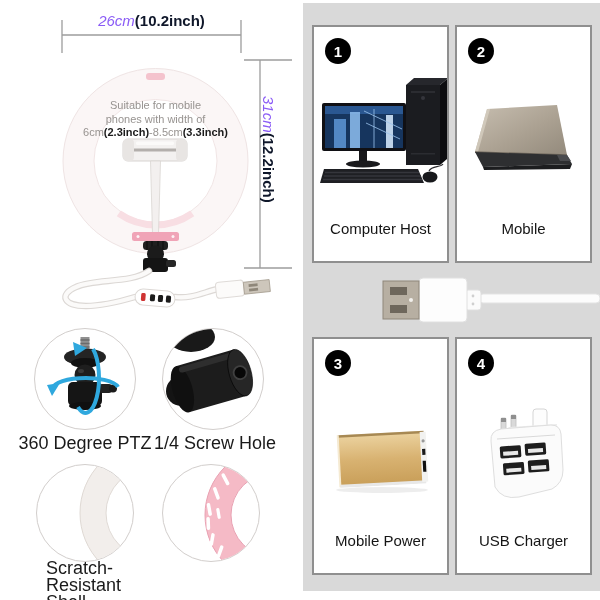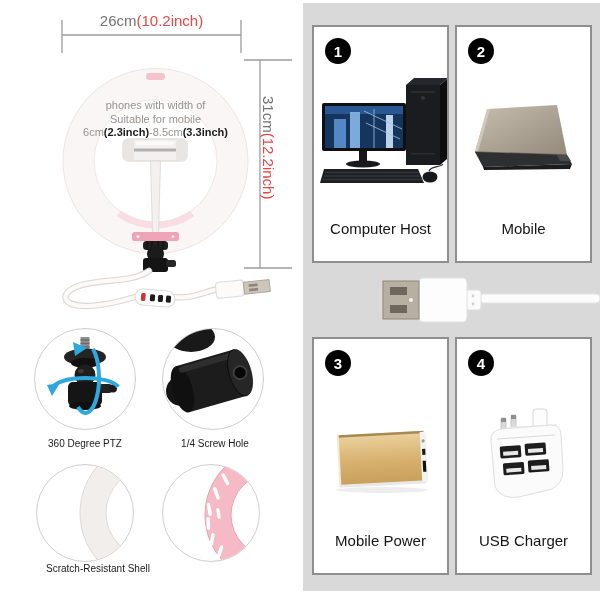"26cm" .gray { color: #737373 -> #8b5cf6; font-style: none -> italic }
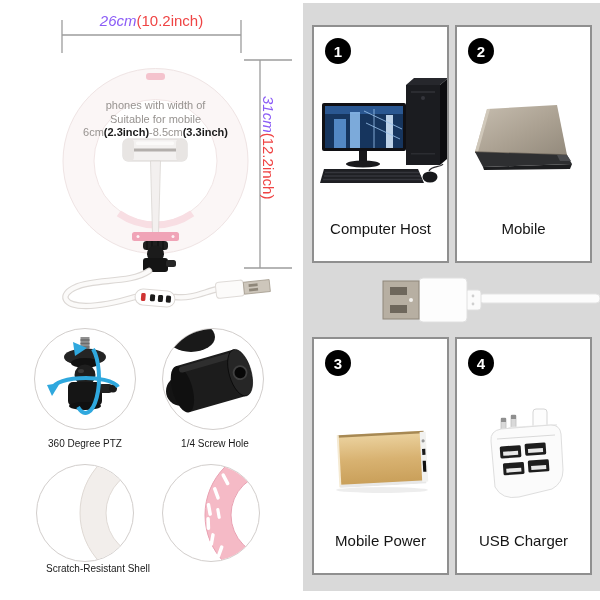"(10.2inch)" .dark { color: #ef4444 -> #0f172a; font-weight: 400 -> 700 }
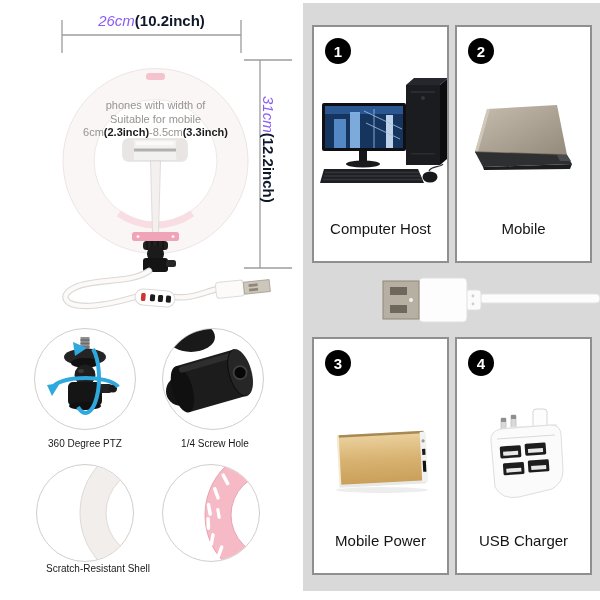"phones with width of" div { order: before "Suitable for mobile" -> after "Suitable for mobile" }
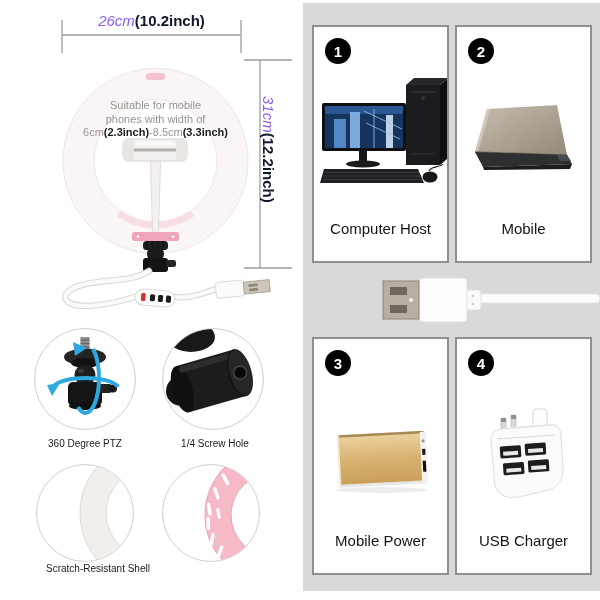"360 Degree PTZ" .flabel { font-size: 10px -> 18px }
